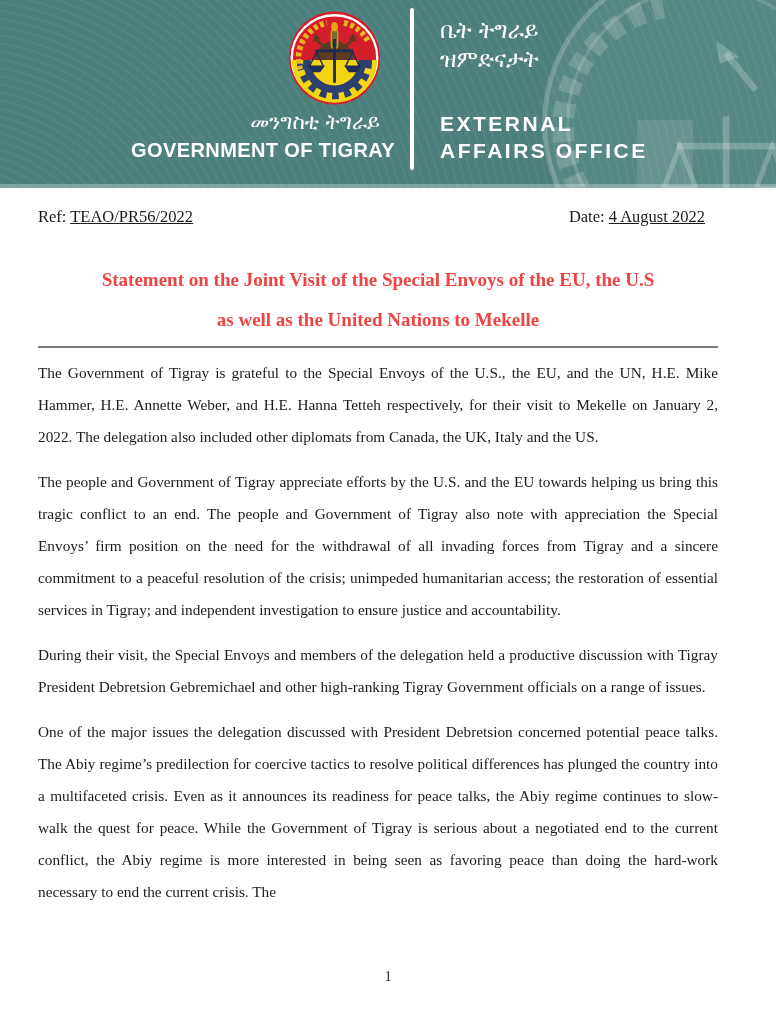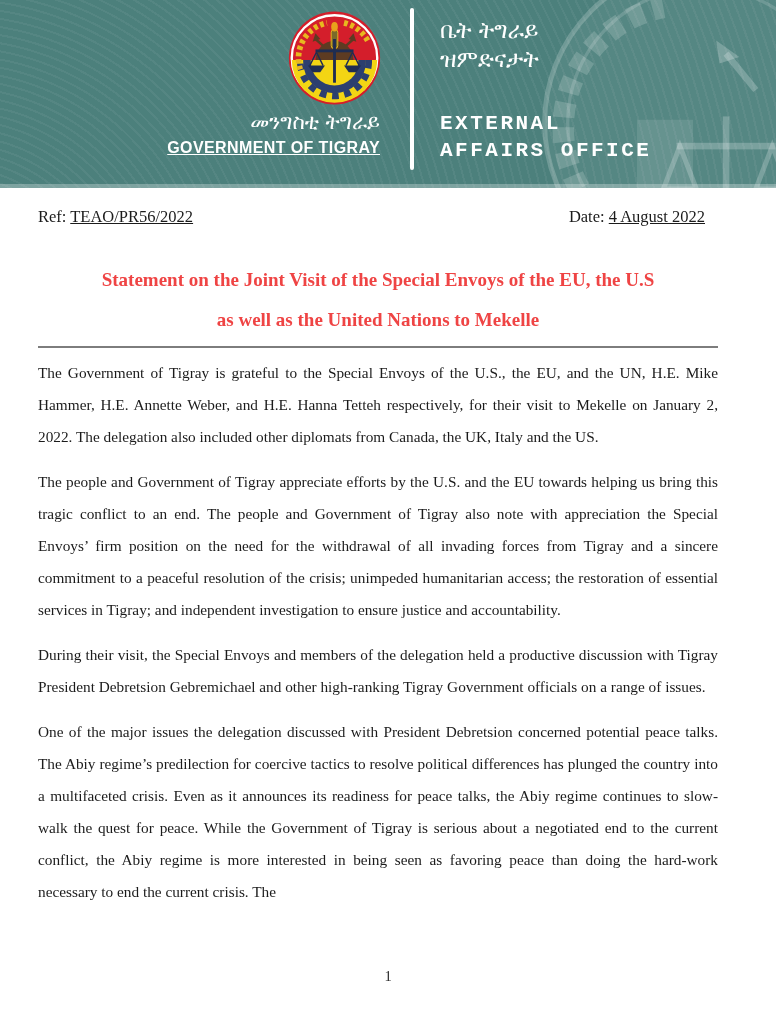"EXTERNAL" .office-english { font-family: Liberation Mono, monospace -> Liberation Sans, sans-serif }
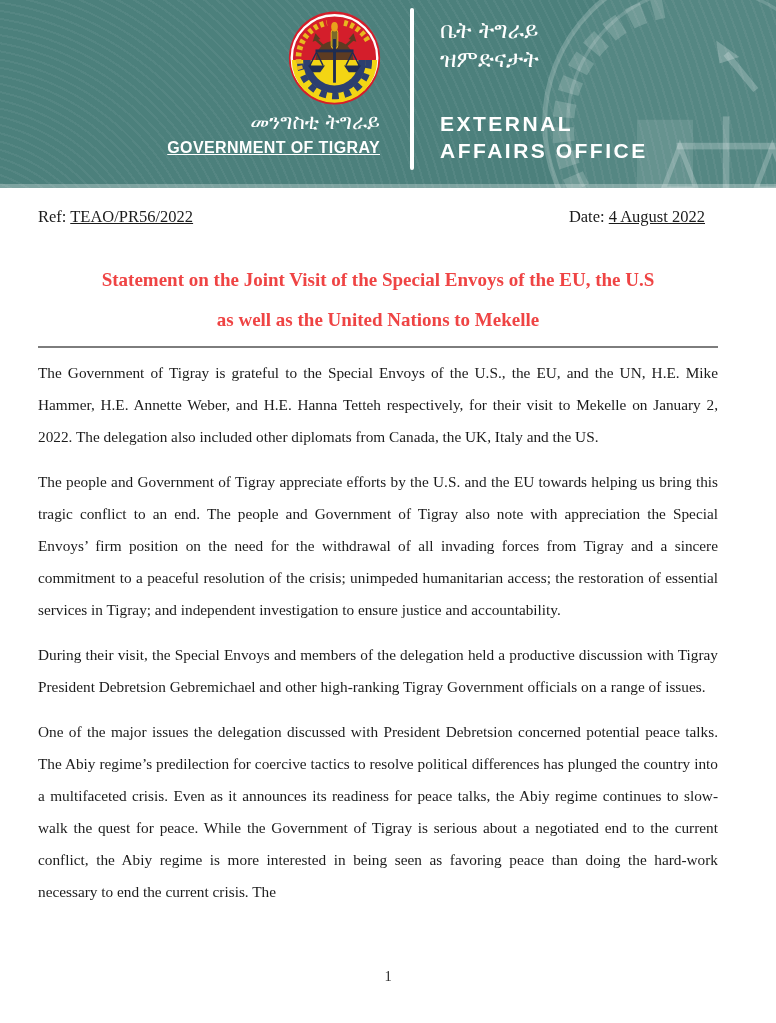"GOVERNMENT OF TIGRAY" .brand-english { font-size: 16px -> 20px; right: 31px -> 16px; text-decoration: underline -> none }
